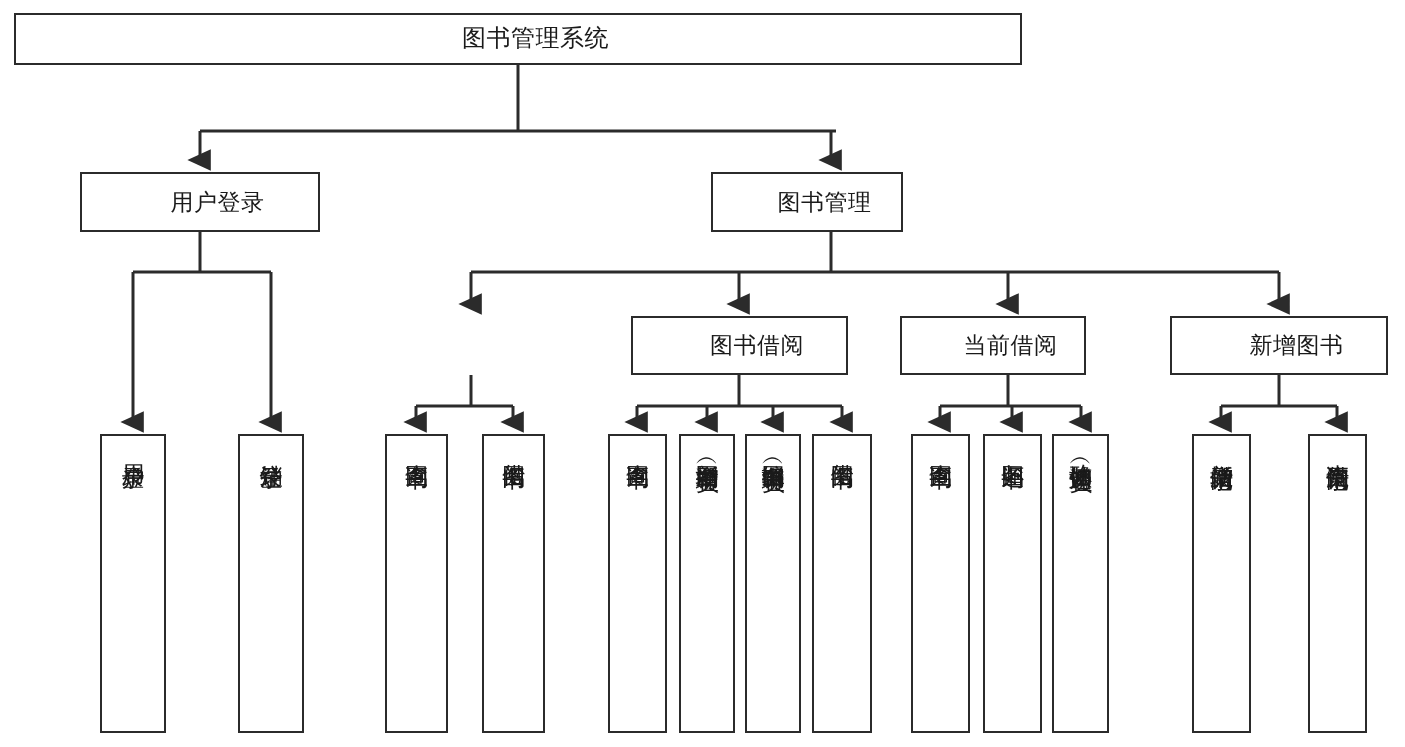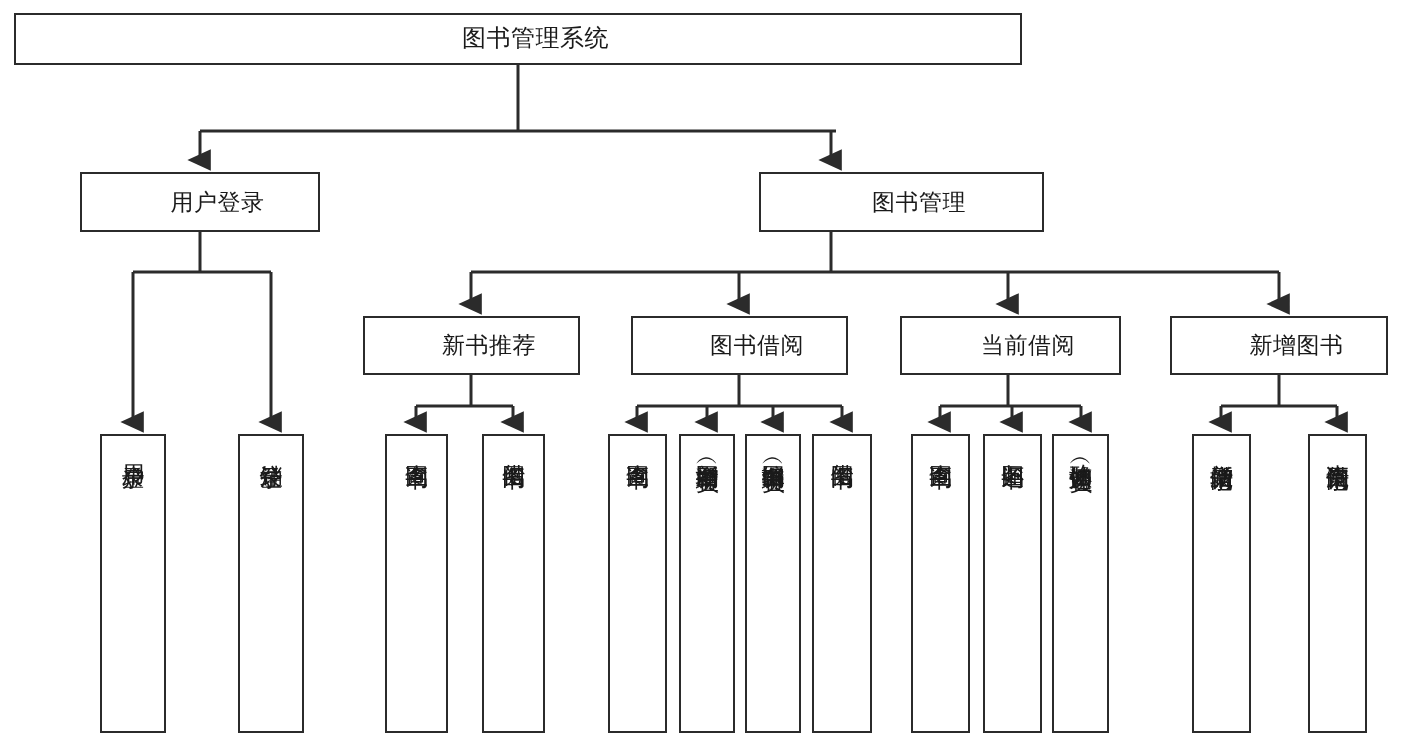"图书管理" div.node { margin-left: 48px -> none; width: 285px -> 192px }
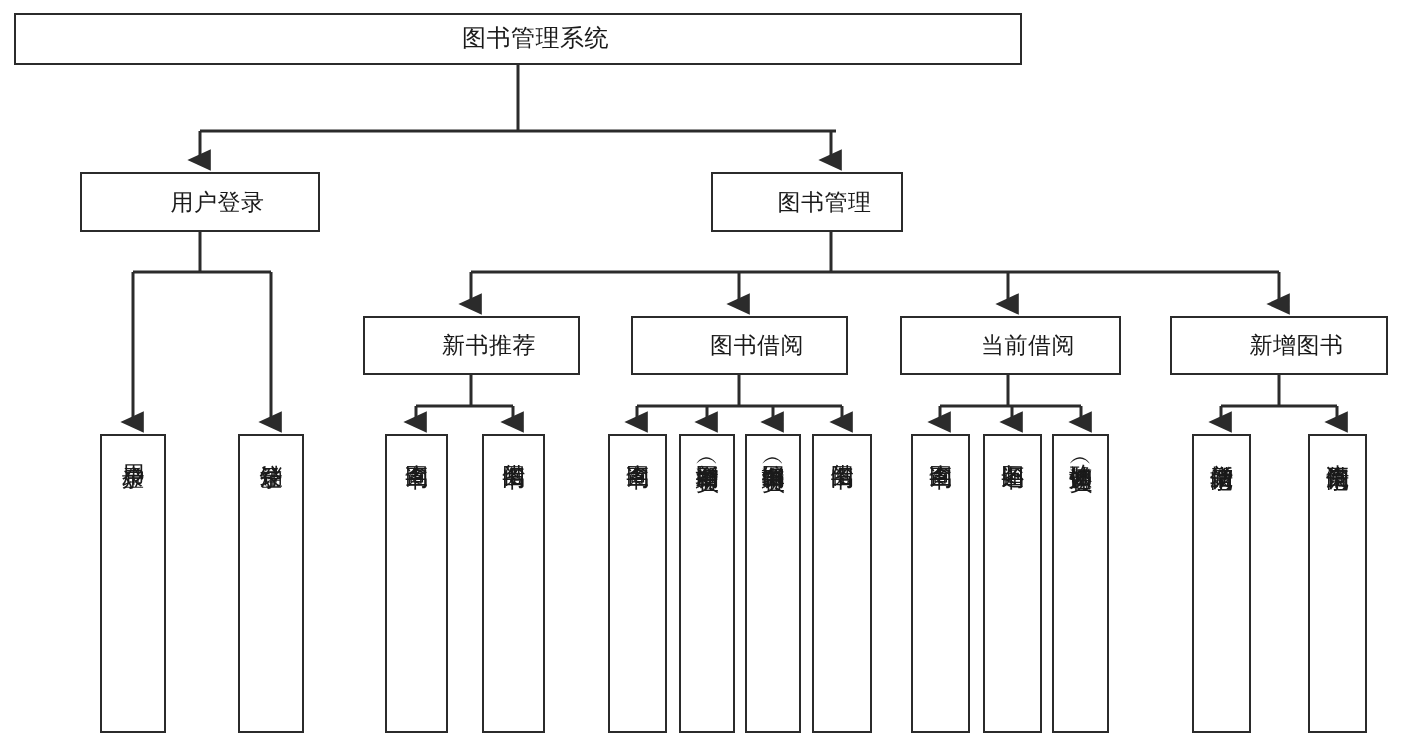"新书推荐" div.node { html: <div> <span>新书推荐</span> </div> -> none }
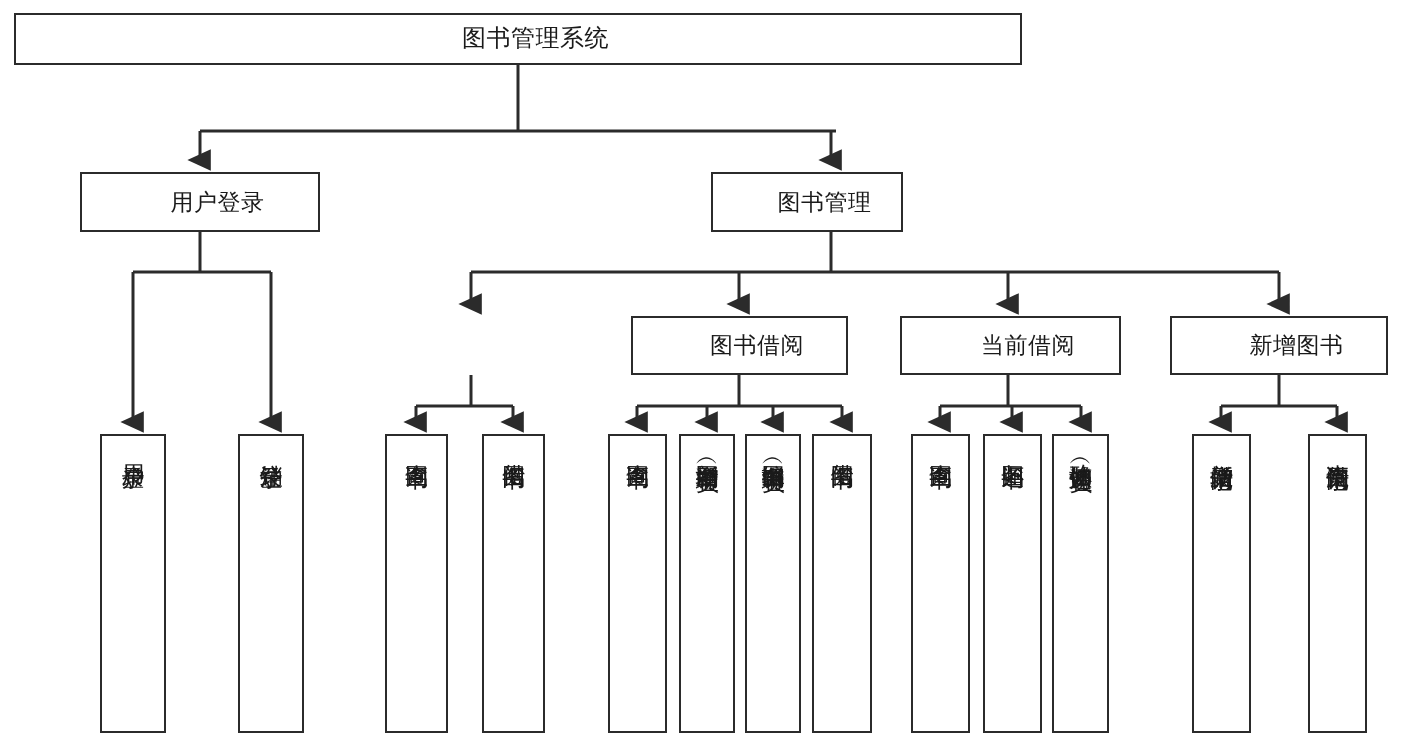"当前借阅" div.node { width: 221px -> 186px }
